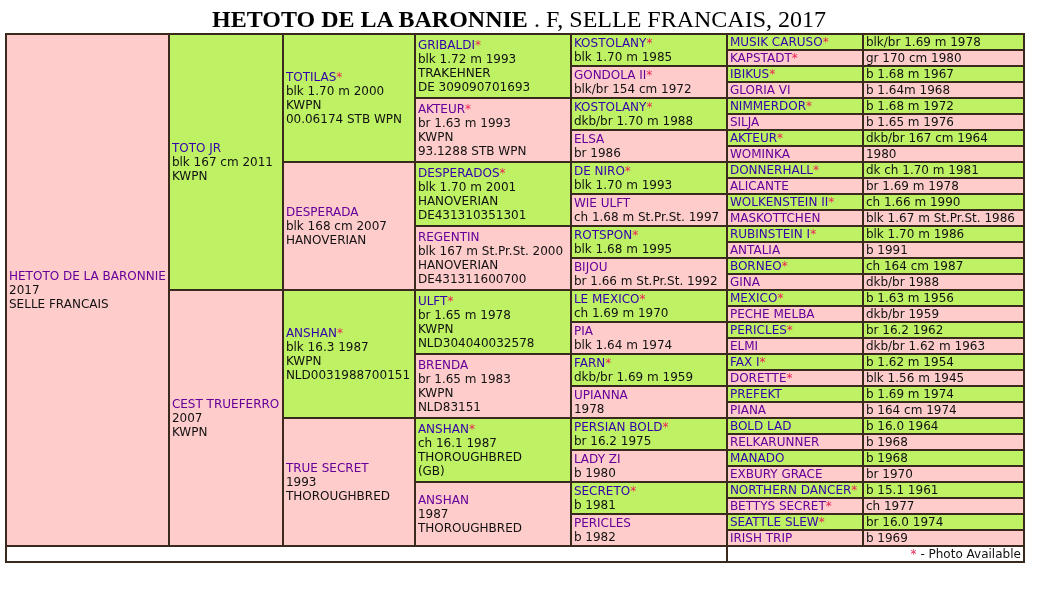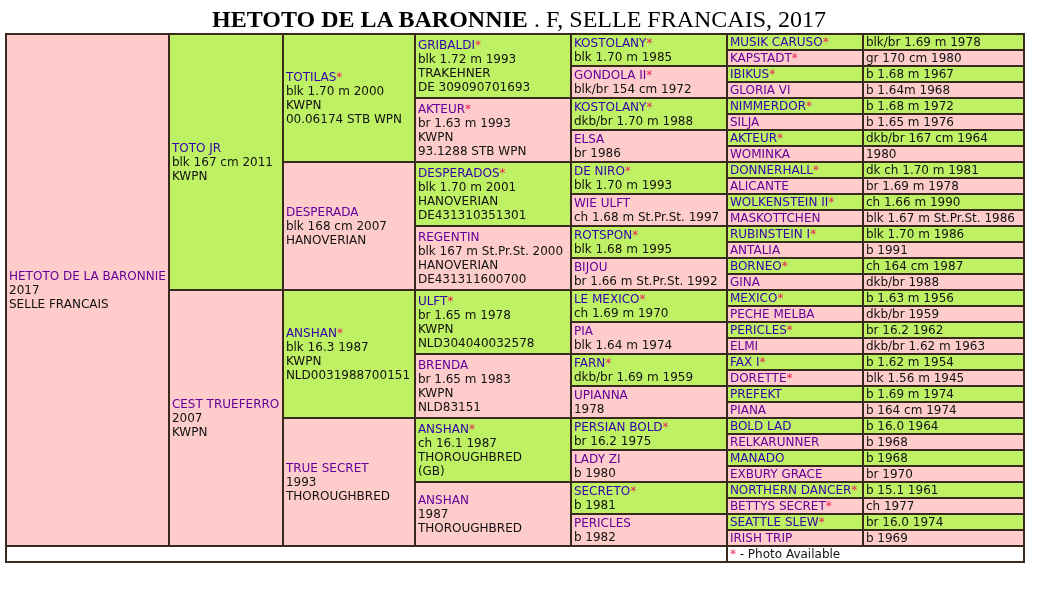"* - Photo Available" td.foot { text-align: none -> right }
